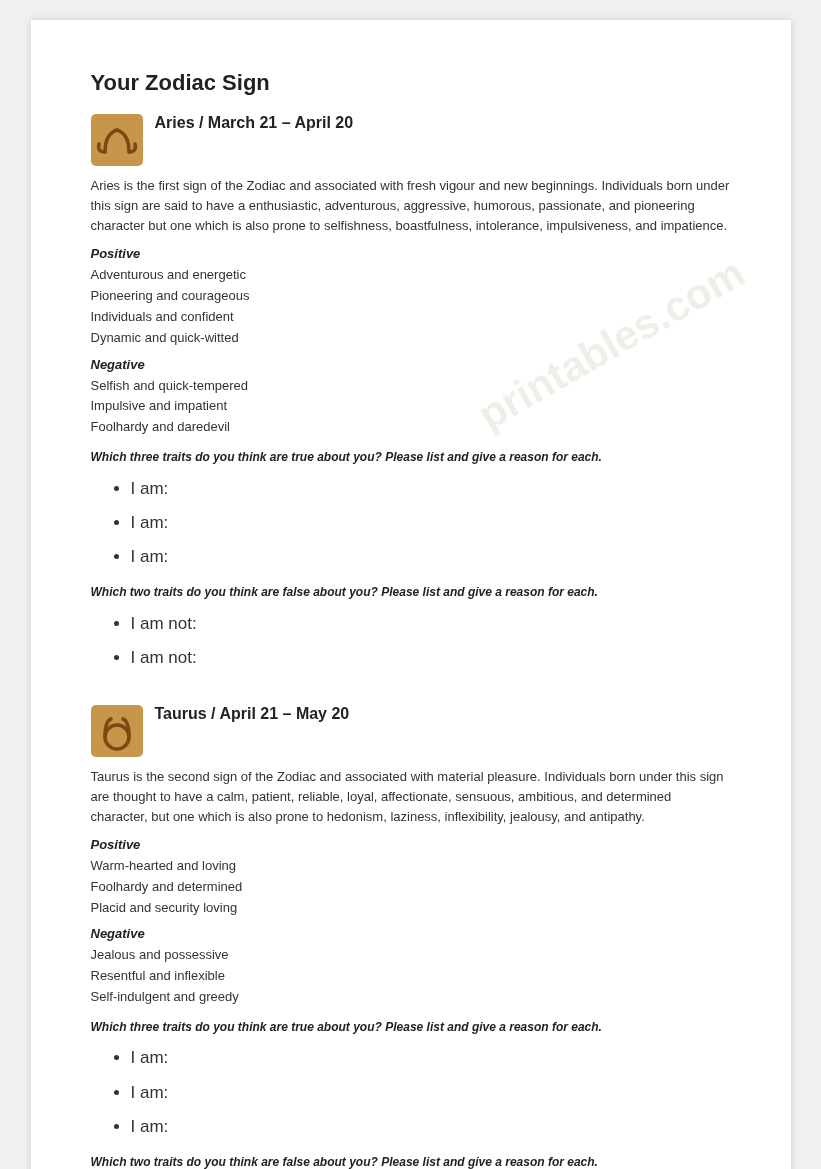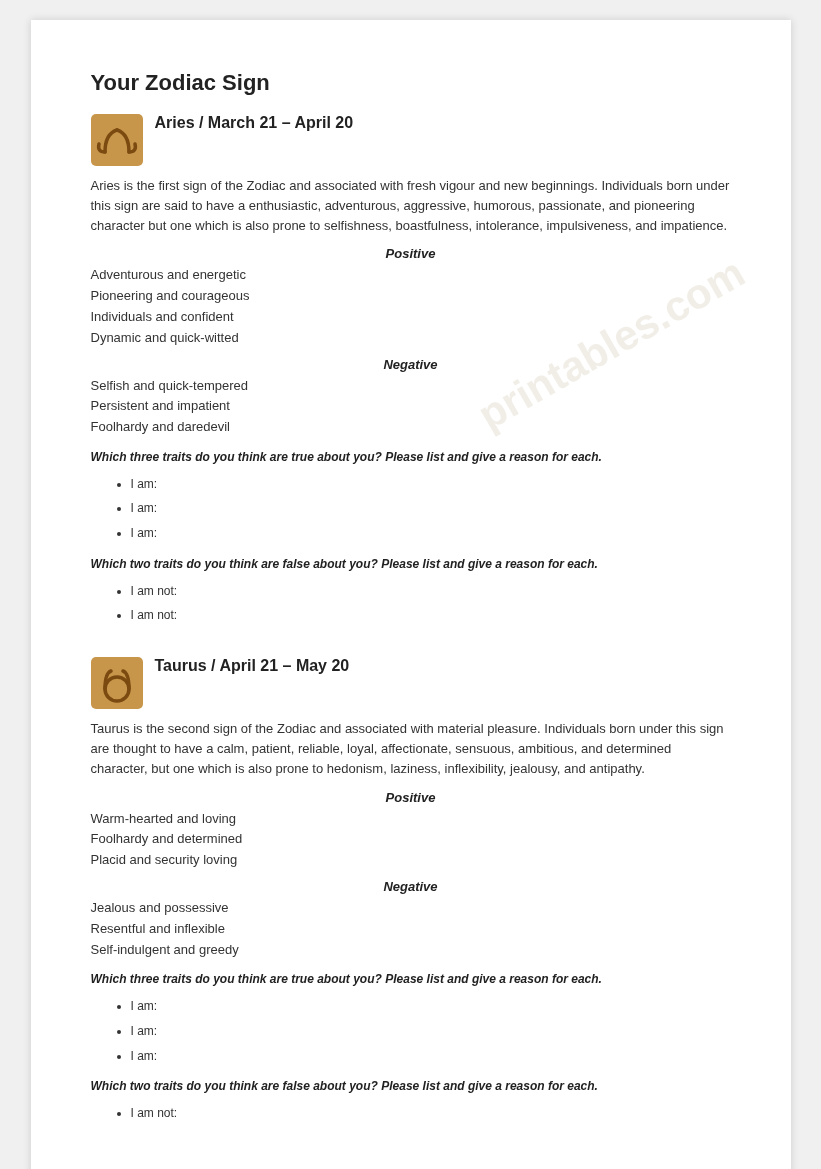"Positive" .trait-category { text-align: center -> none }
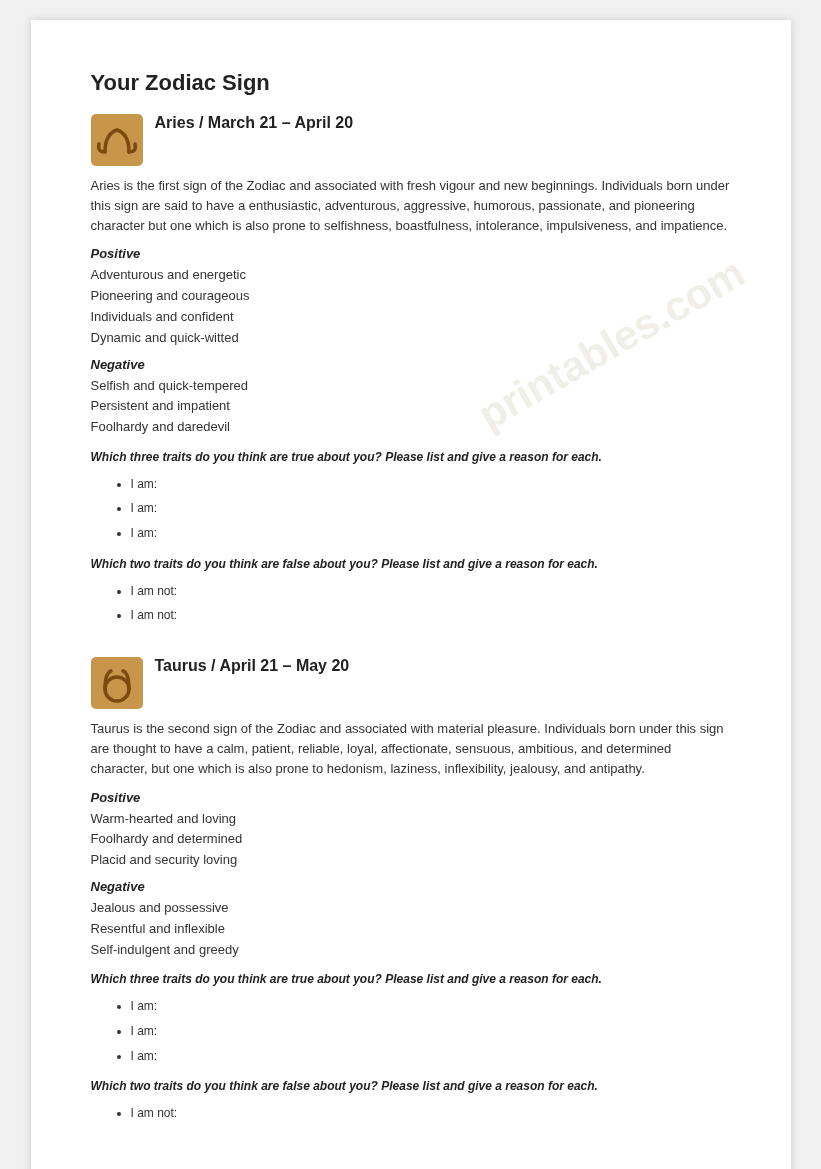"Persistent and impatient" div { text: Persistent -> Impulsive }
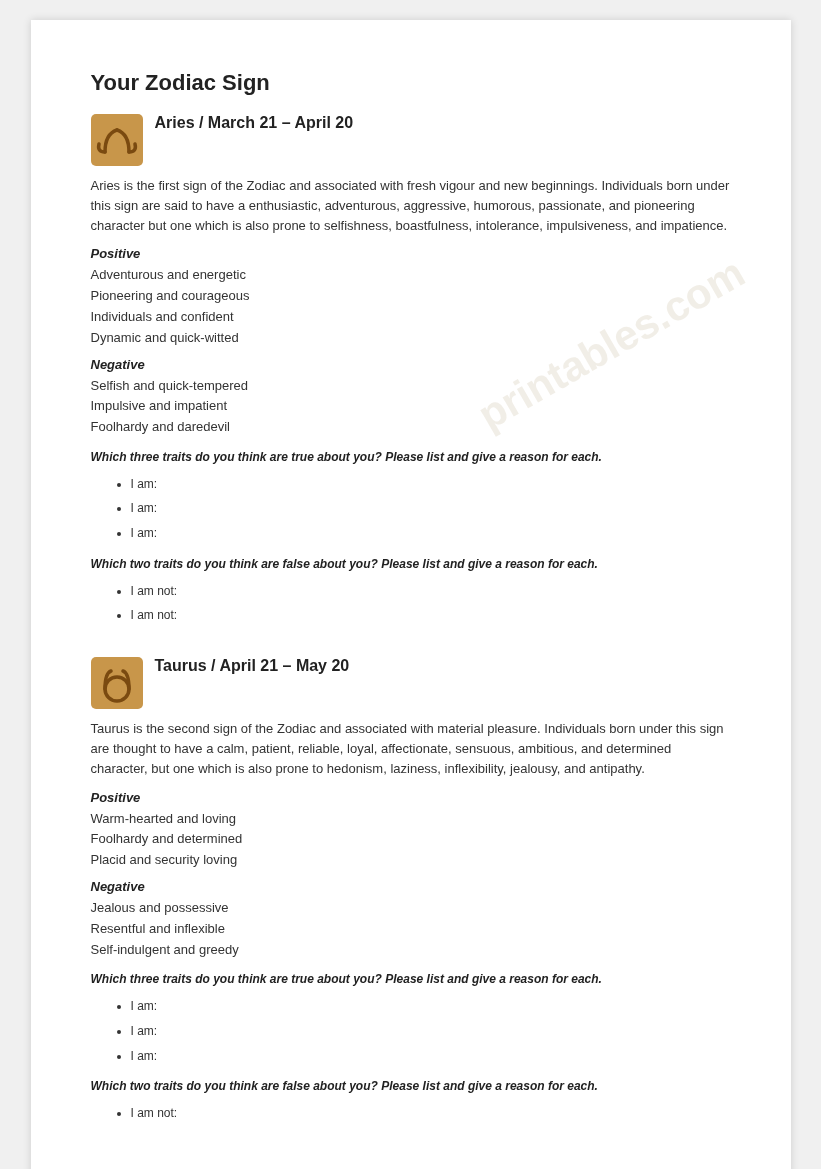"I am:" .answer-list { font-size: 12px -> 17px }
